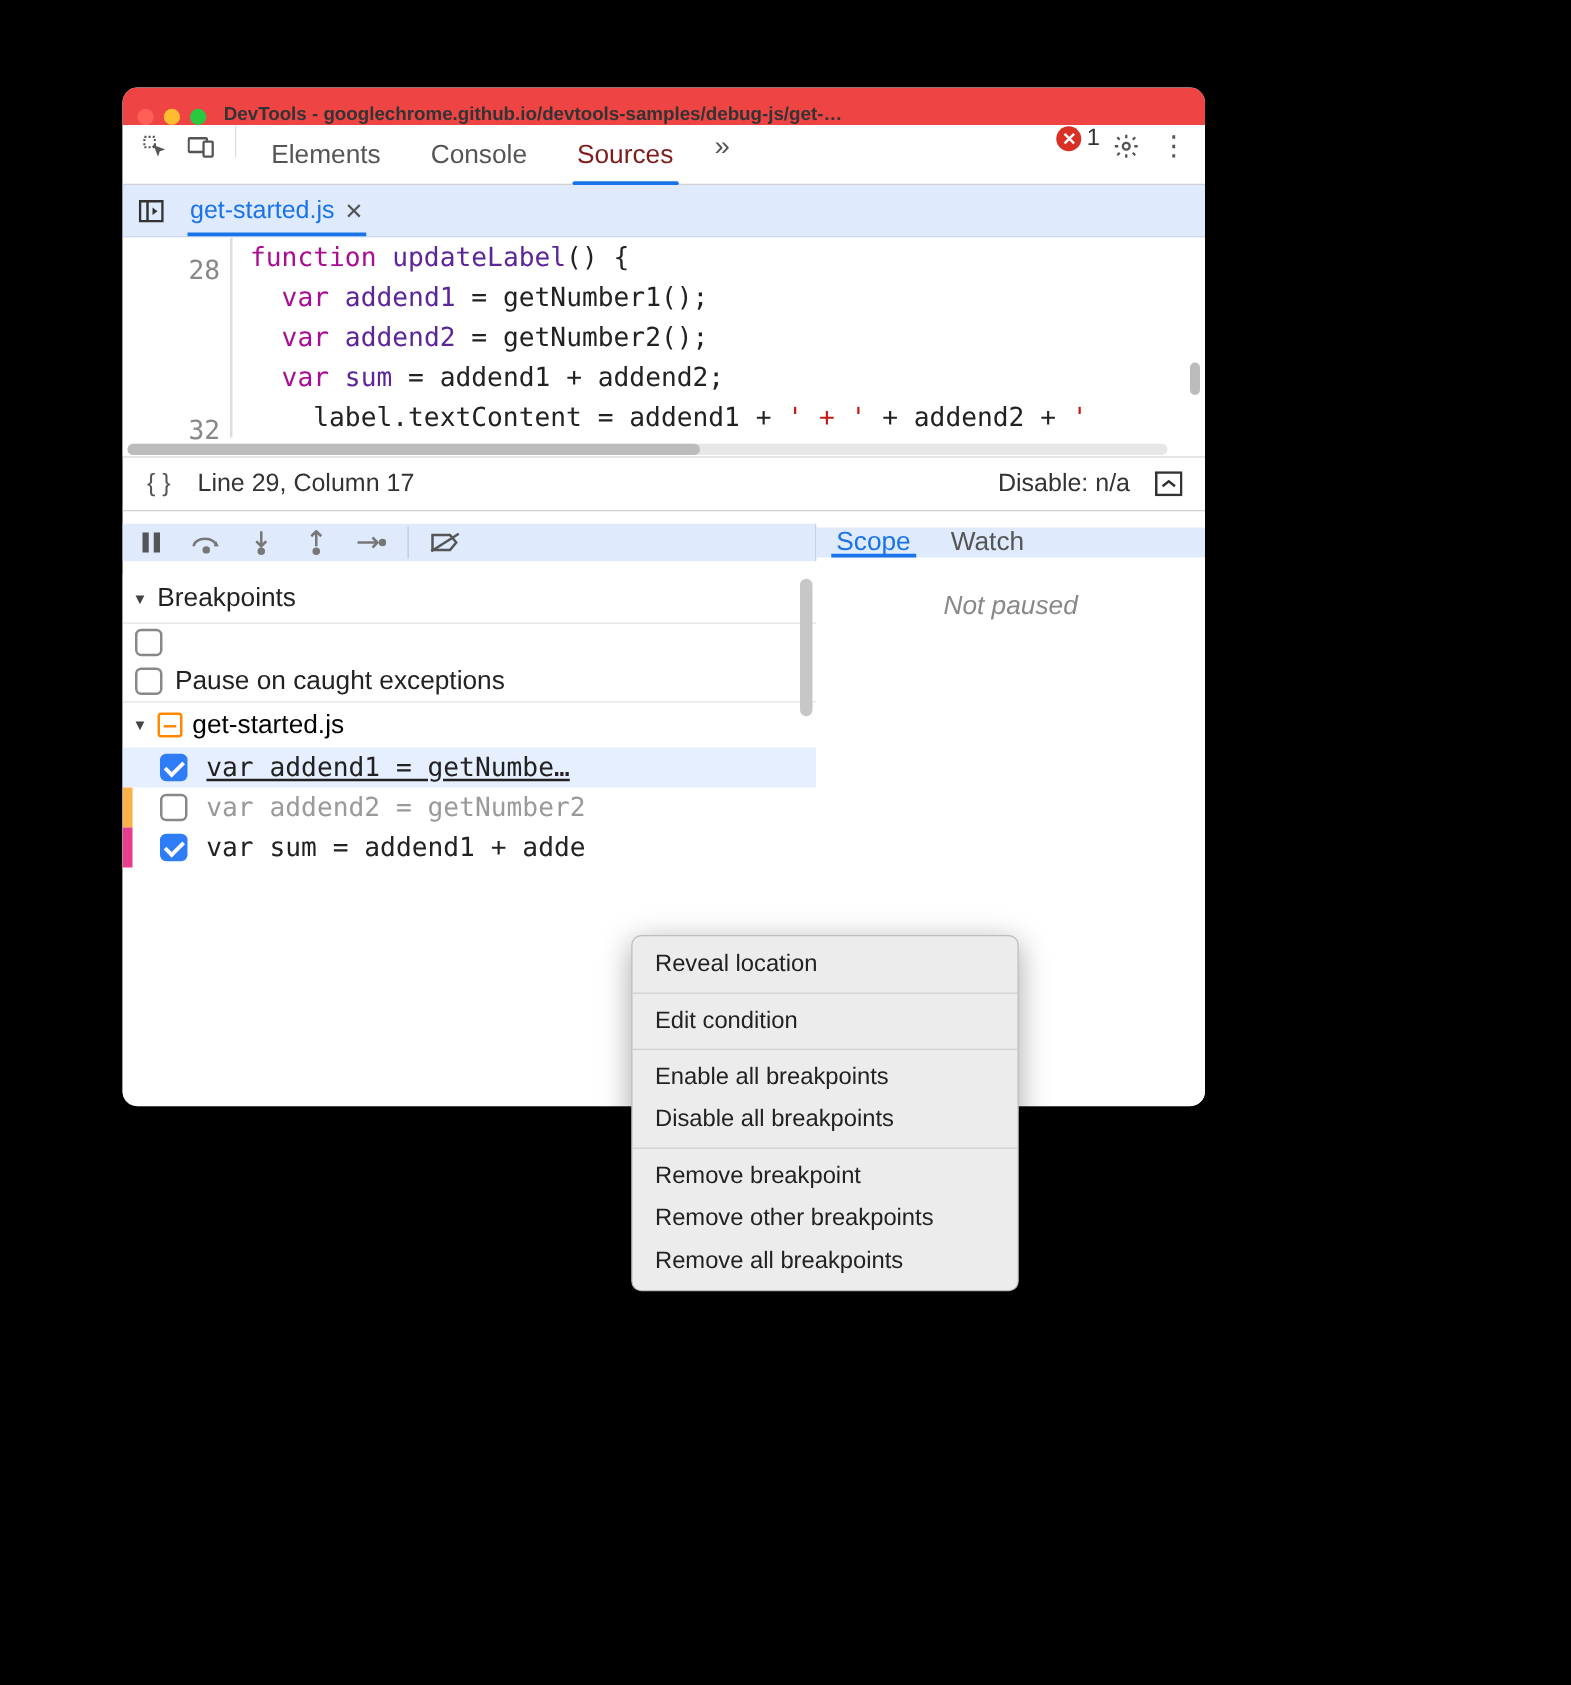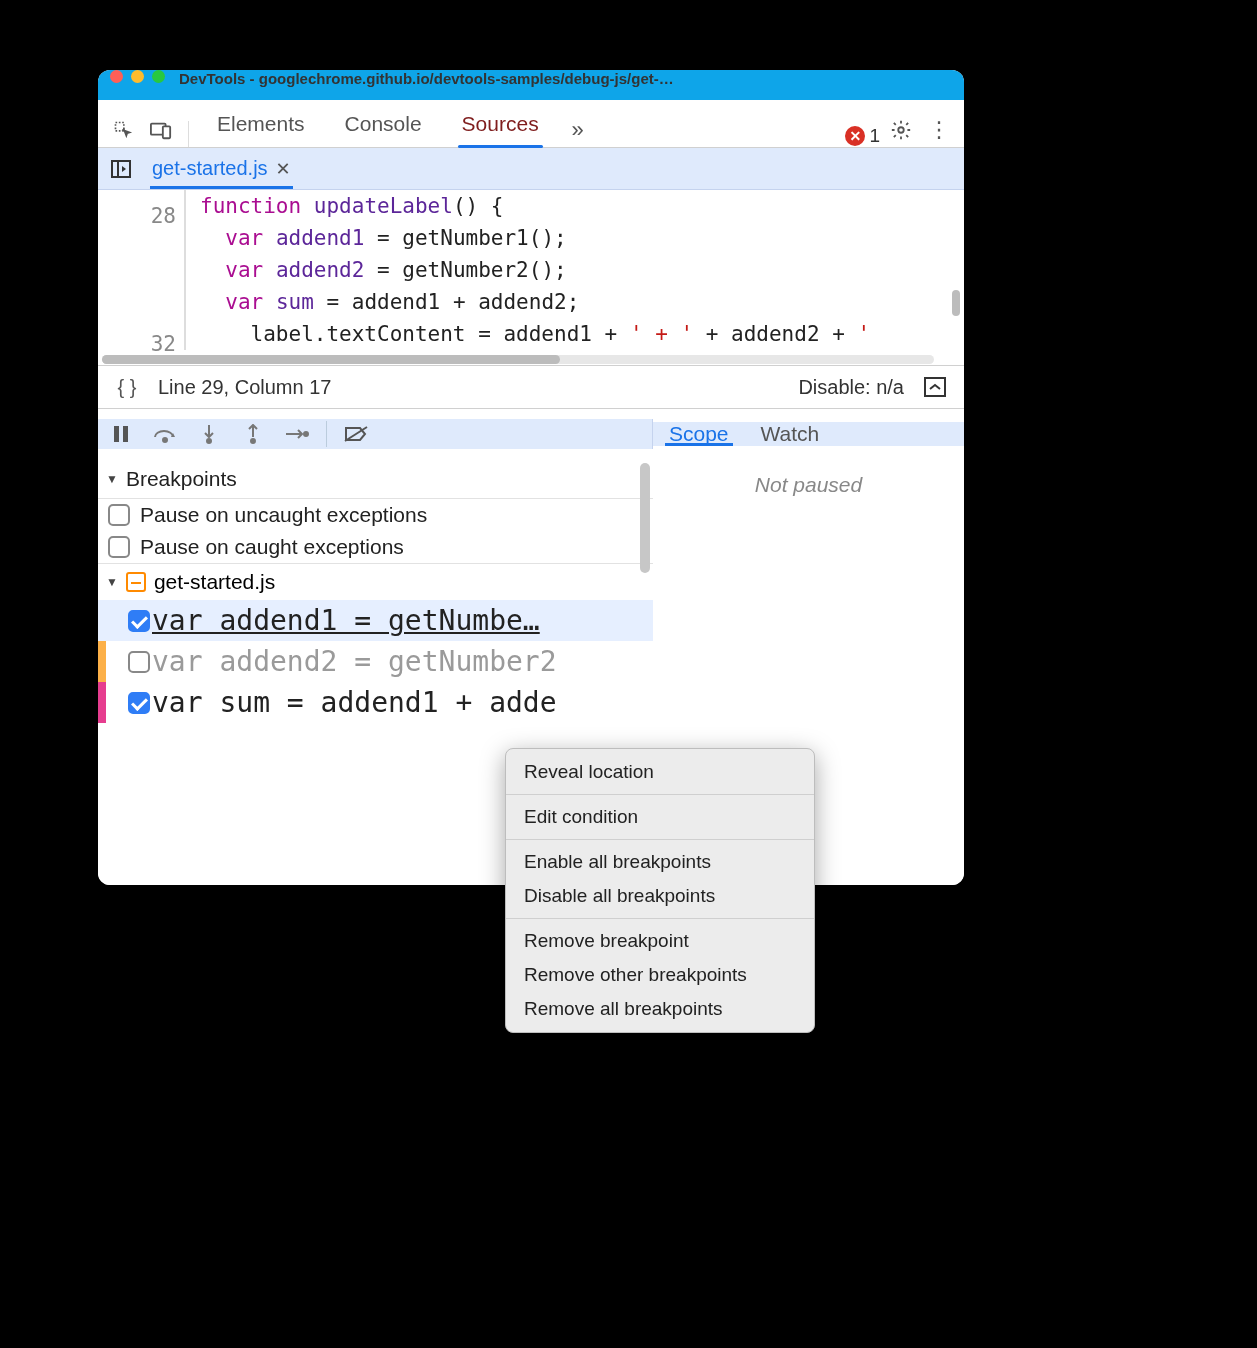"DevTools -" .titlebar { align-items: flex-start -> flex-end; background: #0ea5e9 -> #ef4444 }
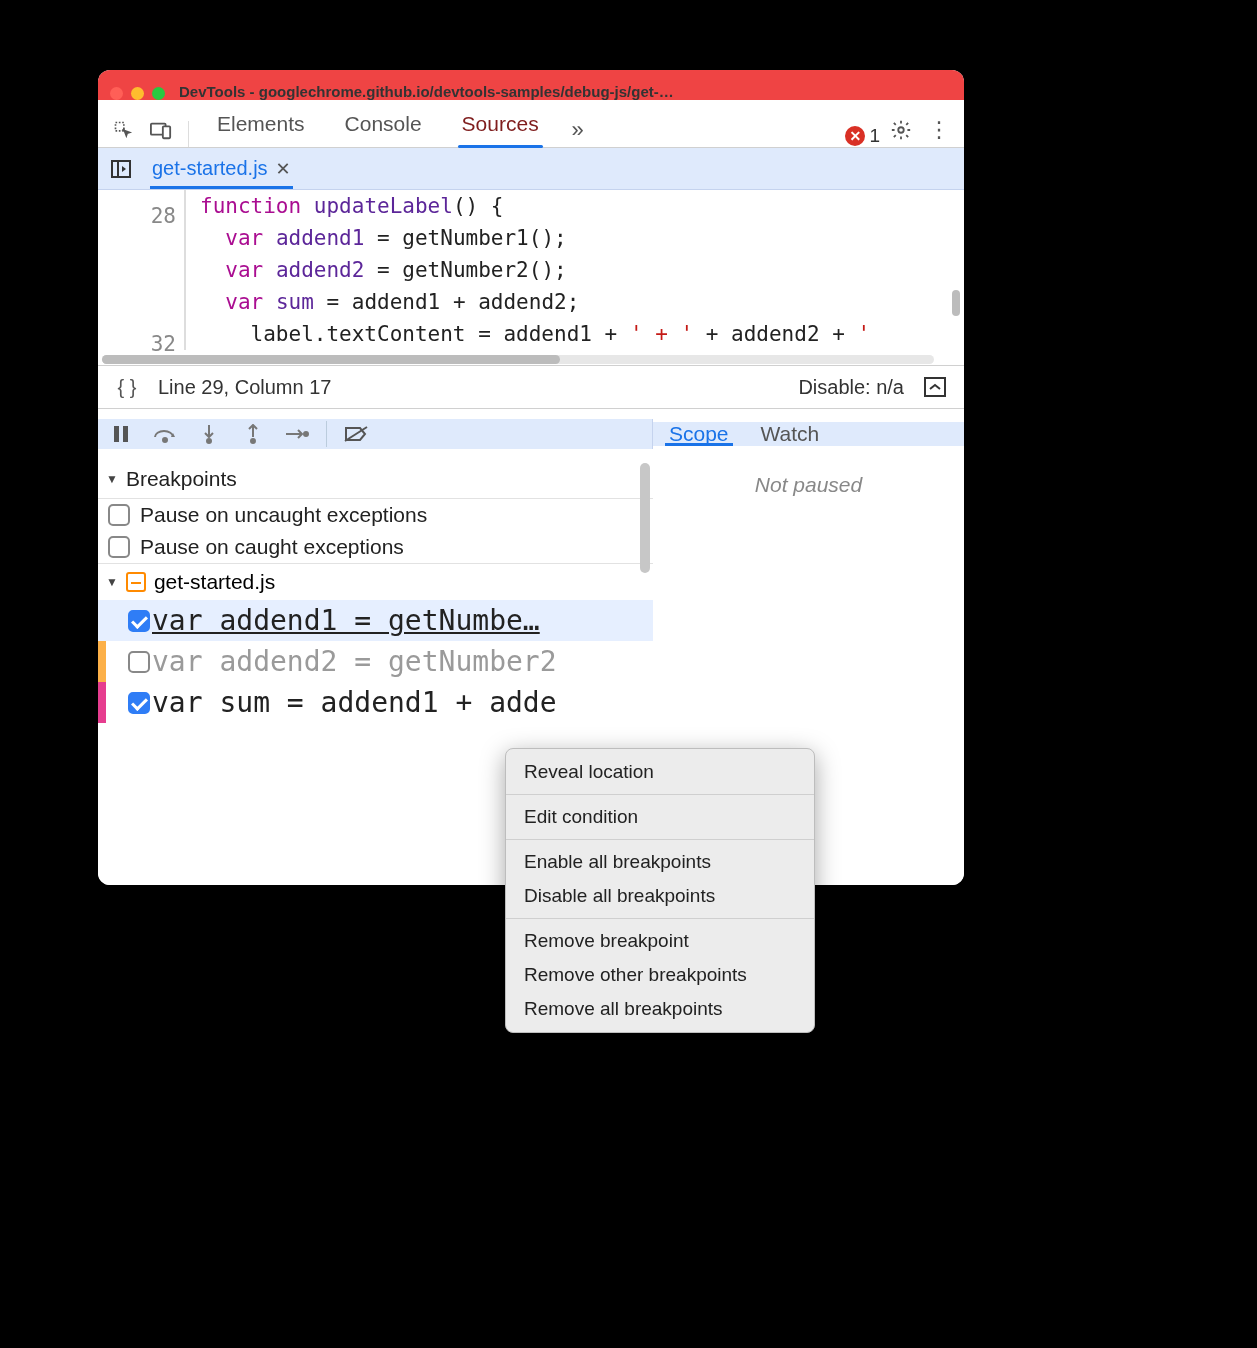"Elements" .tabbar { align-items: flex-end -> flex-start }
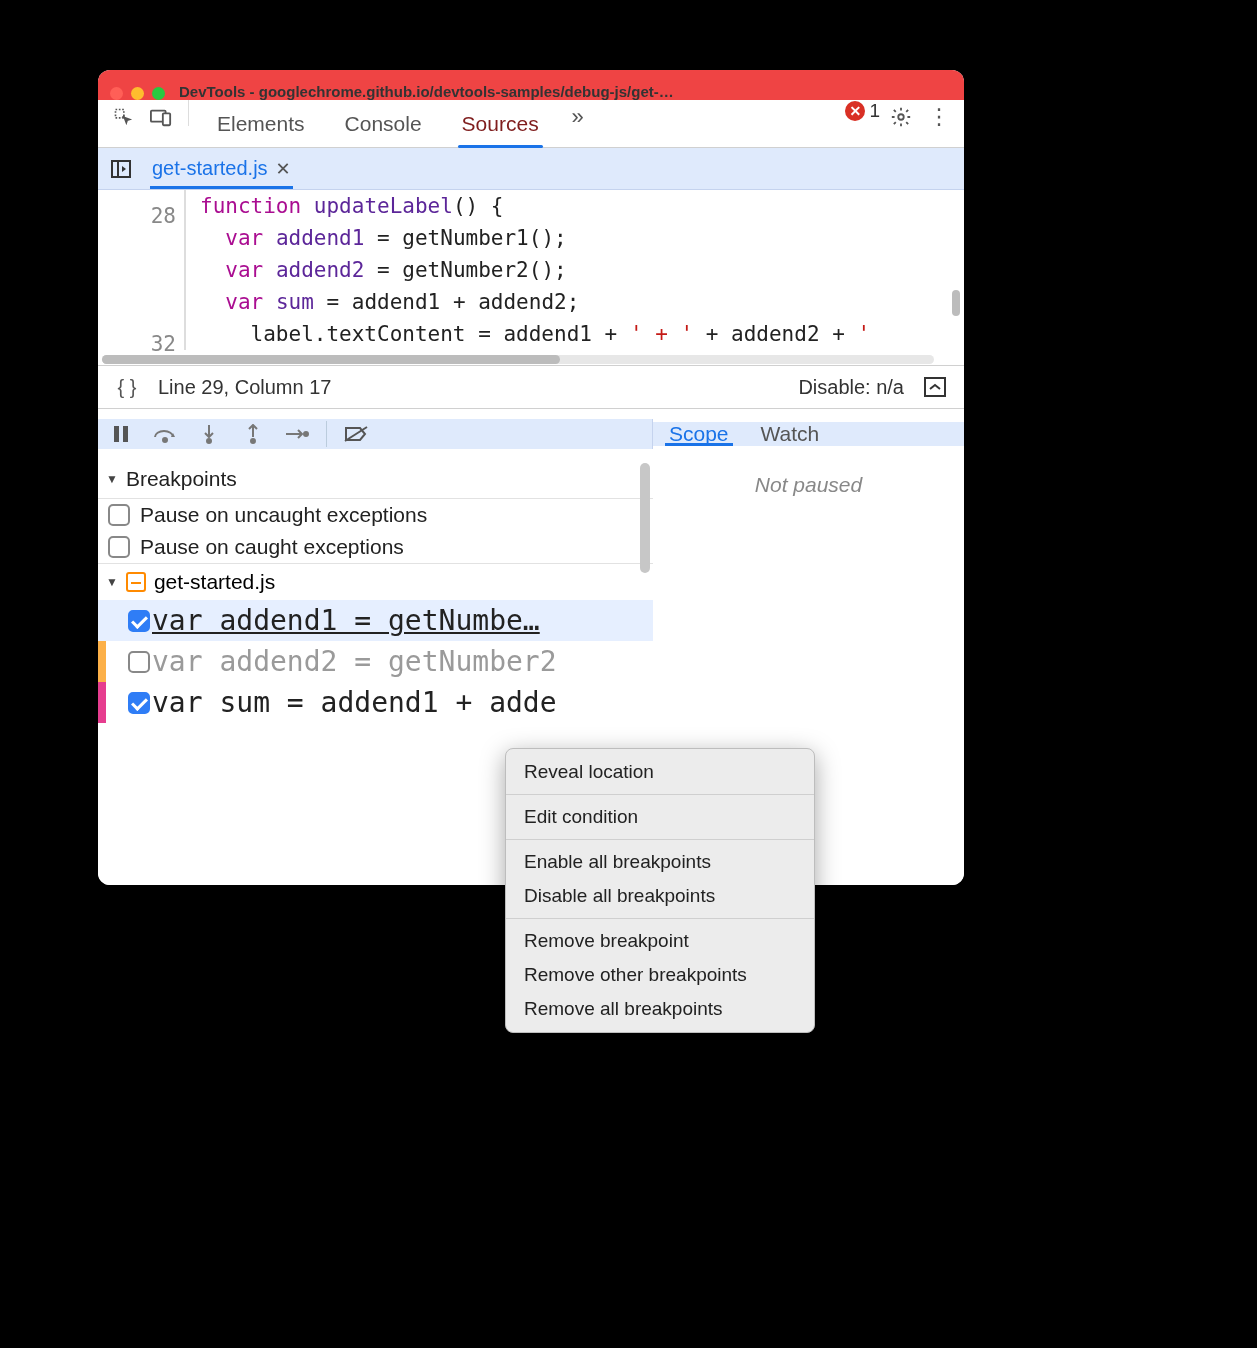"Pause on uncaught exceptions" span { html: <span>Pause on uncaught exceptions</span> -> none }
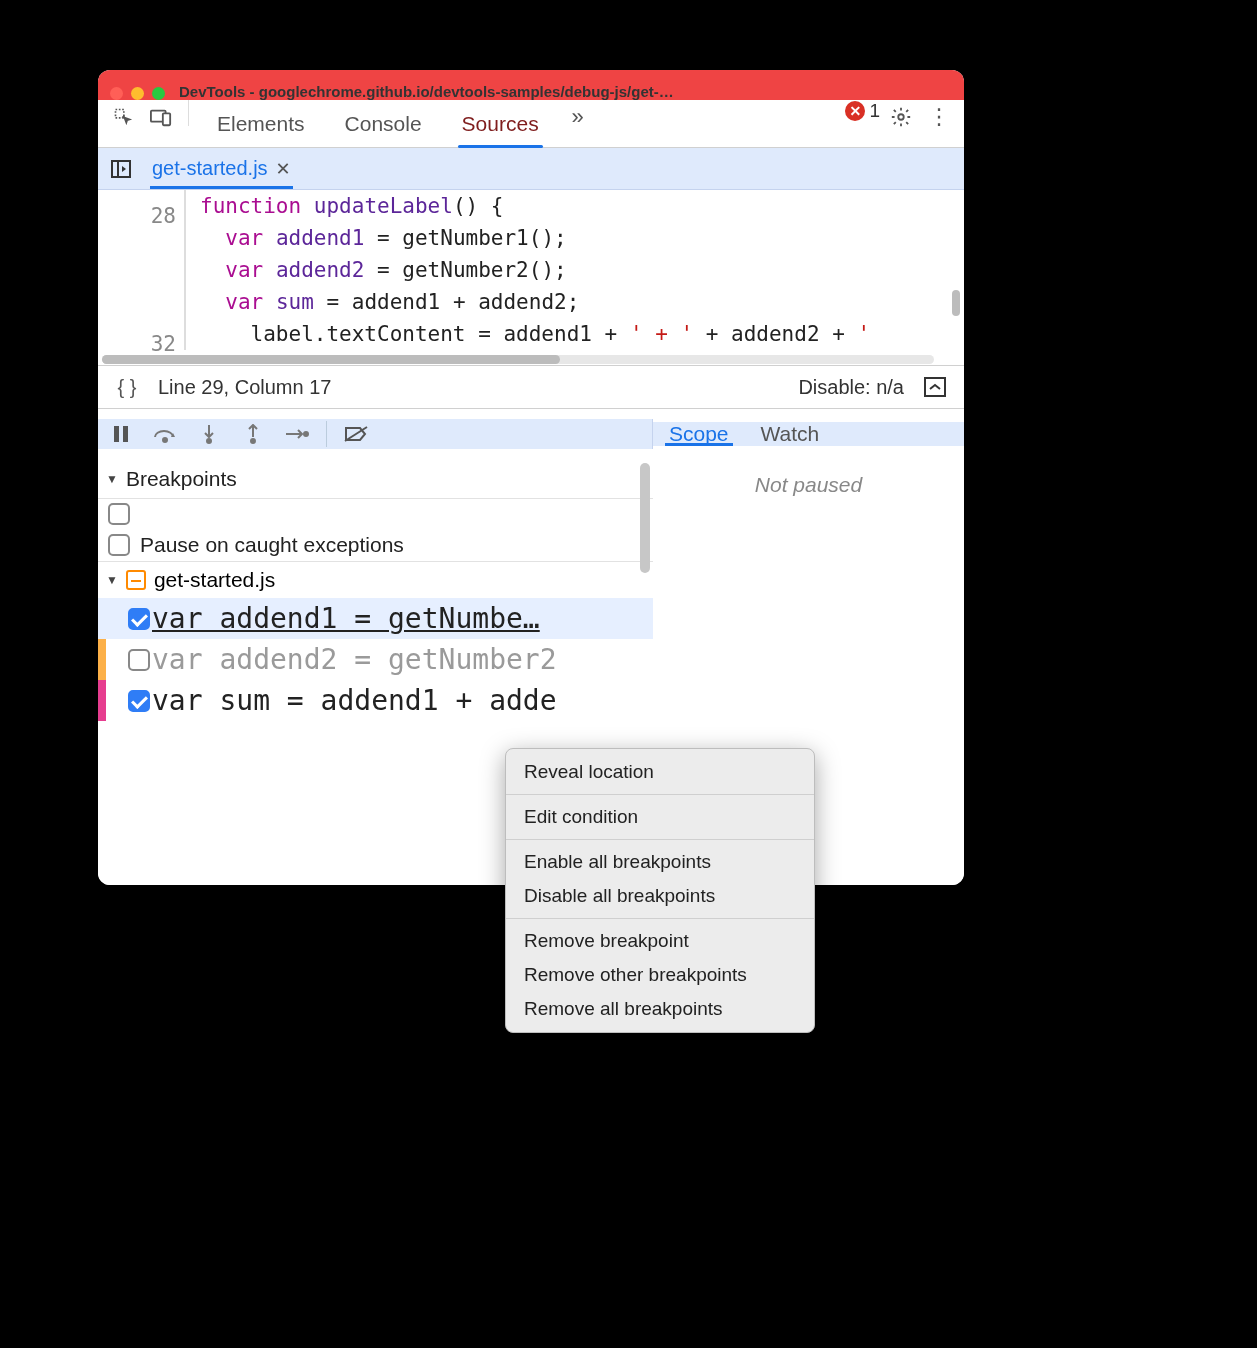"var addend1 = getNumbe…" .bprow { font-size: 28px -> 21px; gap: 2px -> 15px }
